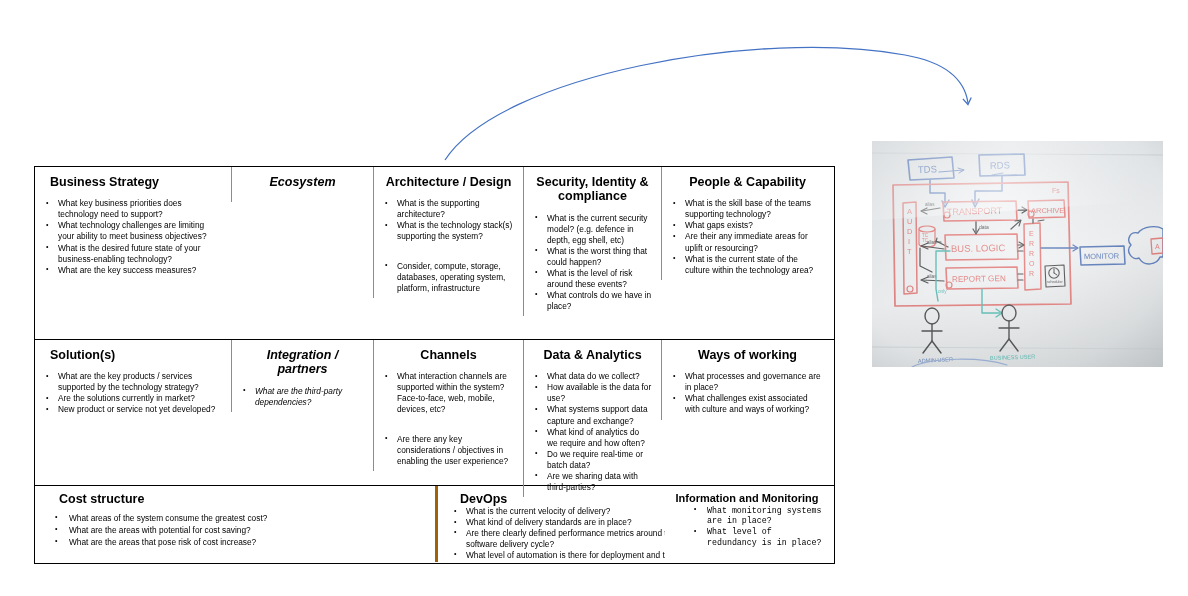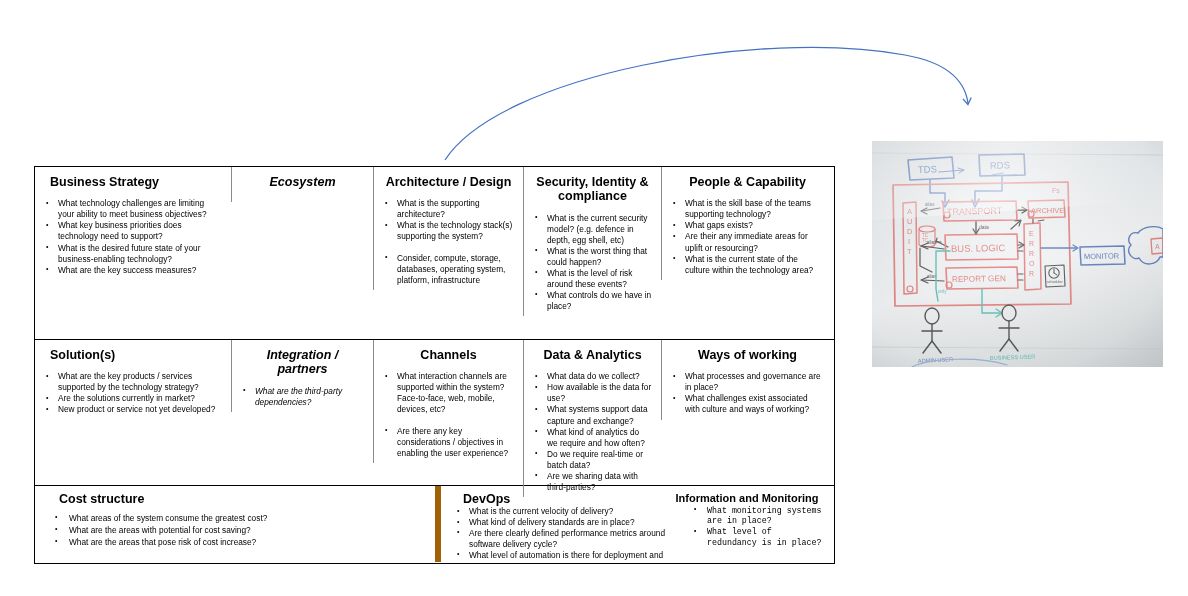"What technology challenges are limiting" li { order: before "What key business priorities does" -> after "What key business priorities does" }
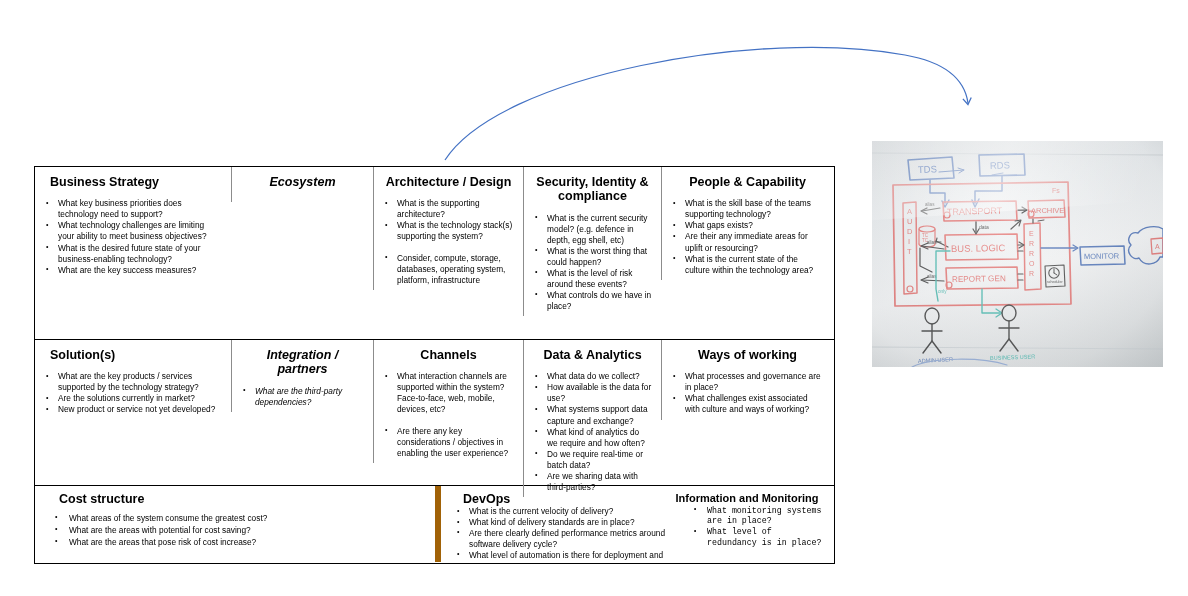"Consider, compute, storage, databases," ul.qs li.gap { margin-top: 10px -> 18px }
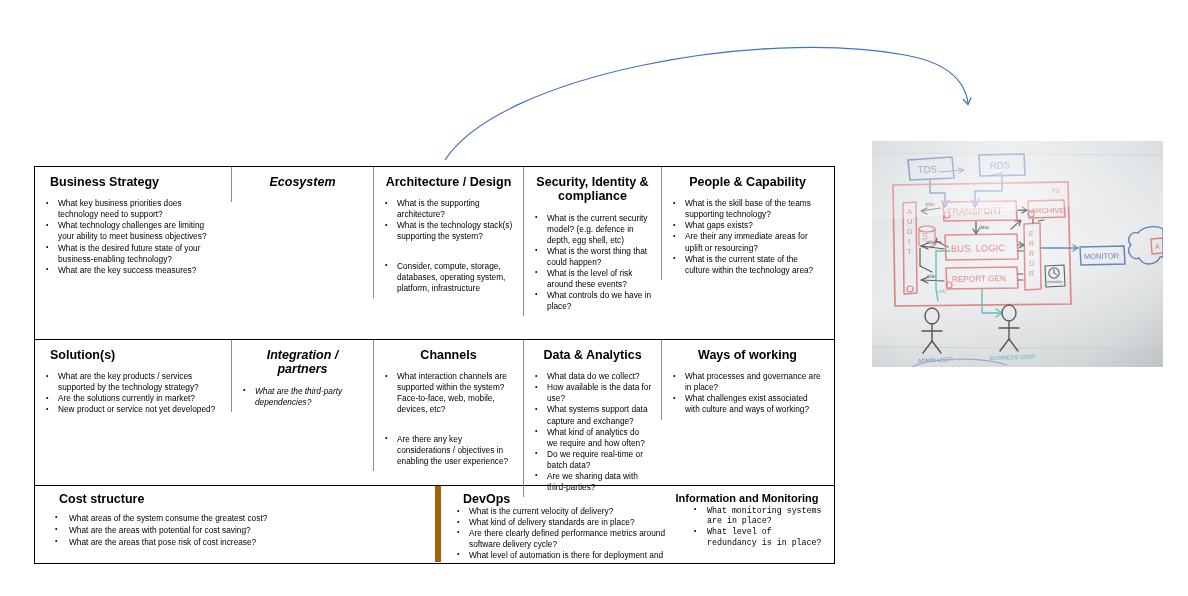"DevOps" .b2 { border-left: 6px solid #a16207 -> 3px solid #a16207 }
